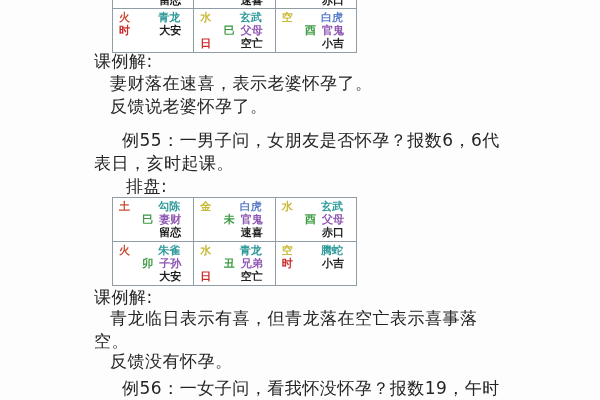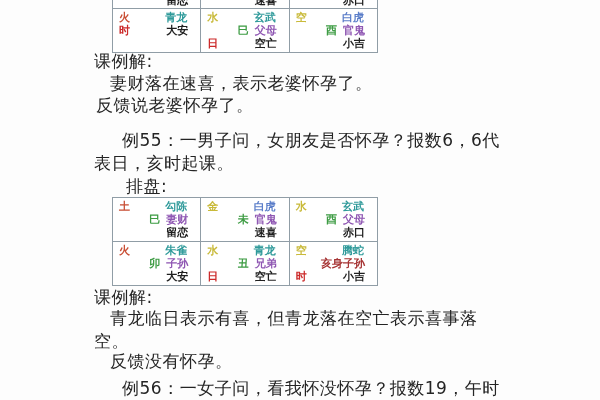"留恋" .qtable { width: 266px -> 245px }
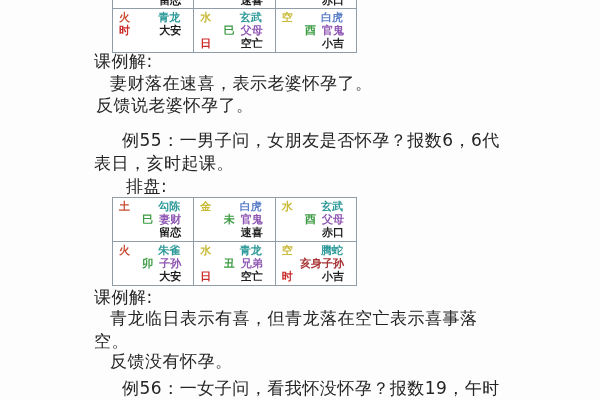"反馈说老婆怀孕了。" div.txt { font-family: Liberation Mono, monospace -> none; left: 96px -> 110px }
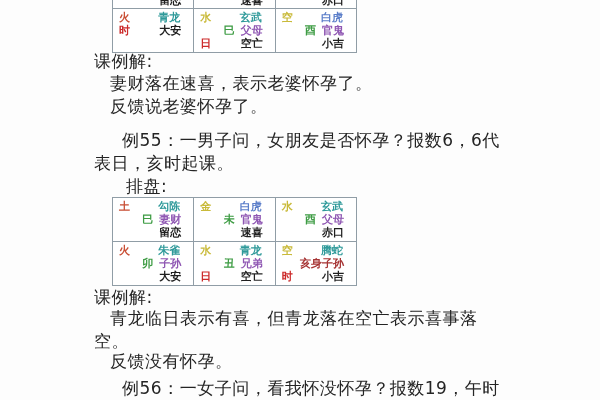"亥身子孙" div.ln { html: <div> <span>亥身子孙</span> </div> -> none }
